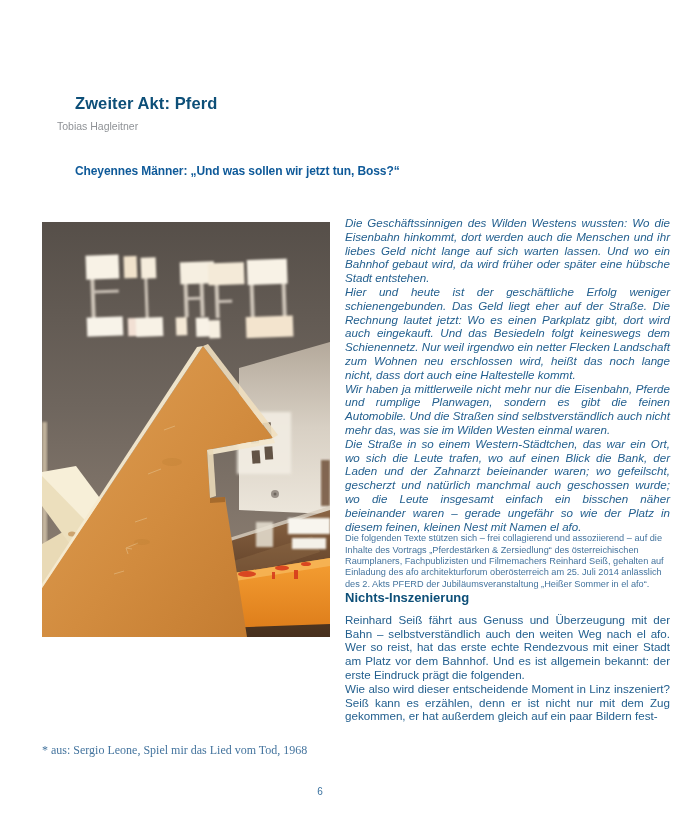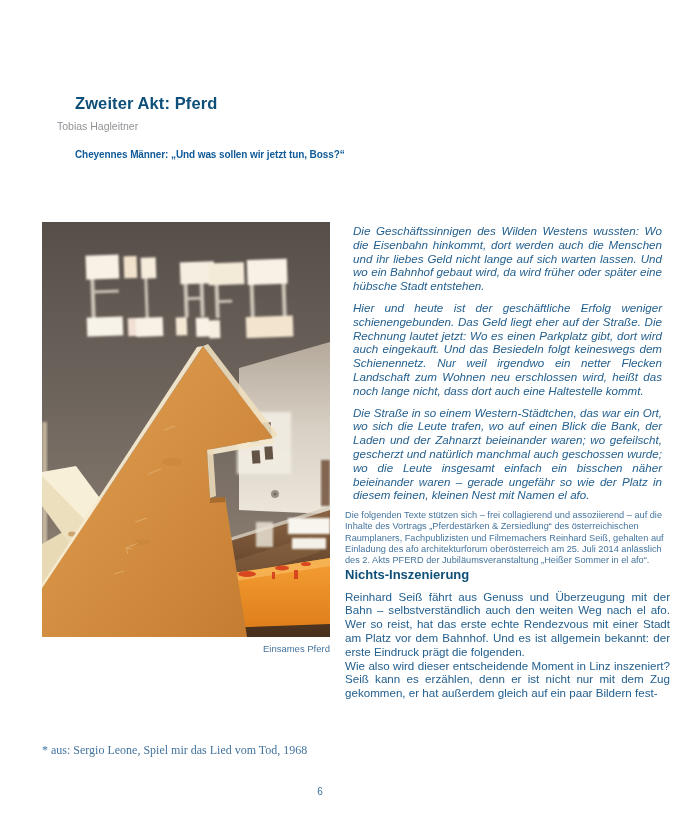"Cheyennes Männer: „Und was sollen" .quote { font-size: 10px -> 12px; top: 147px -> 163px }
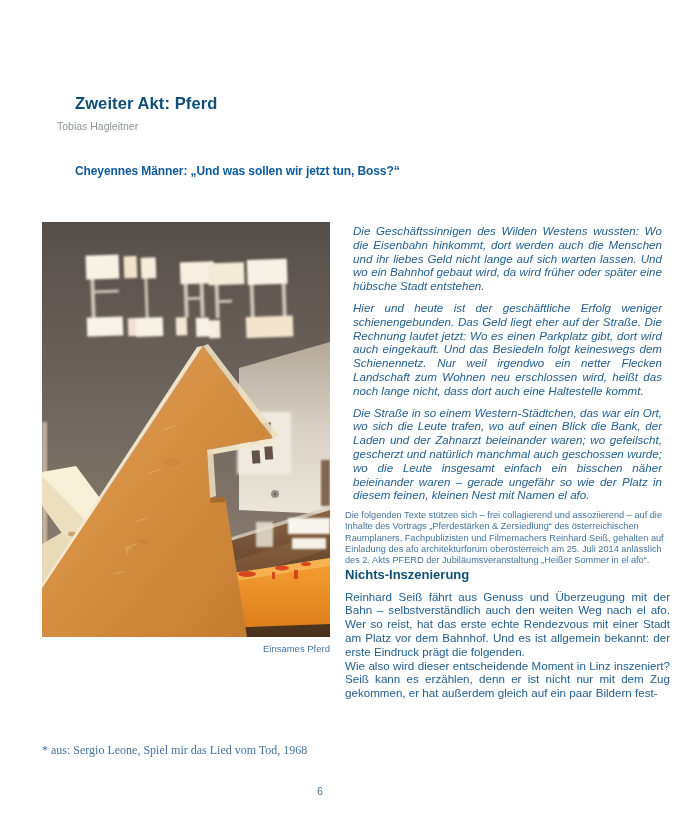"Die Geschäftssinnigen des Wilden Westens" .col .intro p { margin: 8px -> 0 }
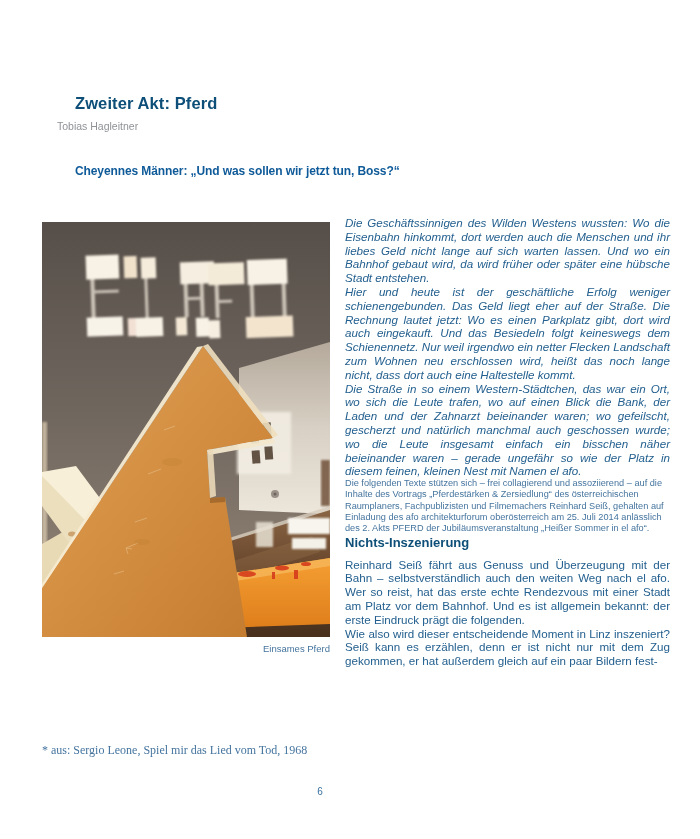"Wir haben ja mittlerweile nicht" p { html: none -> <p>Wir haben ja mittlerweile nicht mehr nur die Eisenbahn, Pferde und rumplige Planwagen, sondern es gibt die feinen Automobile. Und die Straßen sind selbstverständlich auch nicht mehr das, was sie im Wilden Westen einmal waren.</p> }
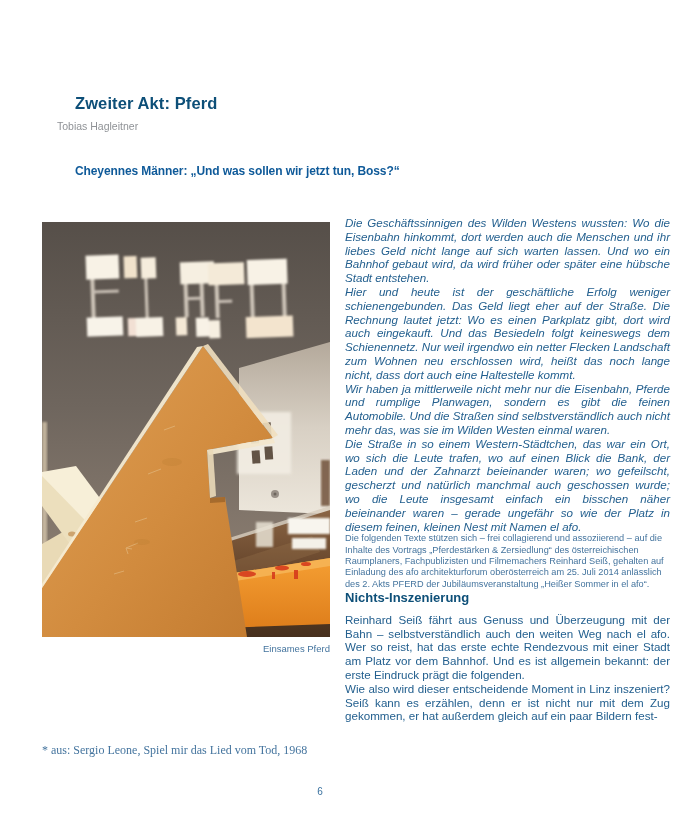"Einsames Pferd" div { html: <div>Einsames Pferd</div> -> none }
